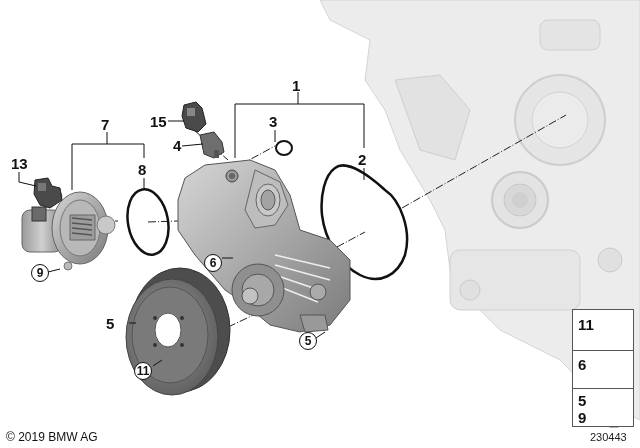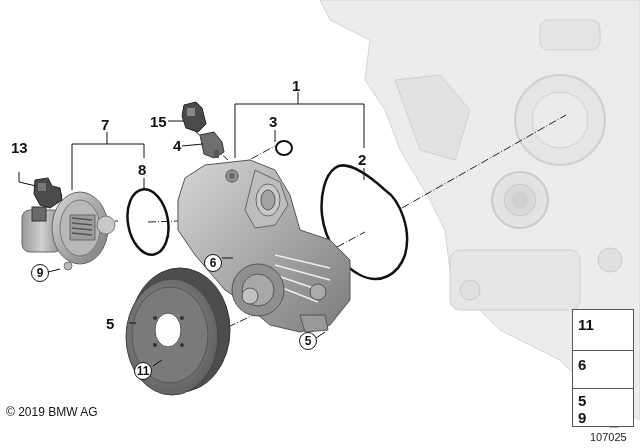"13" div.label { top: 140px -> 156px }
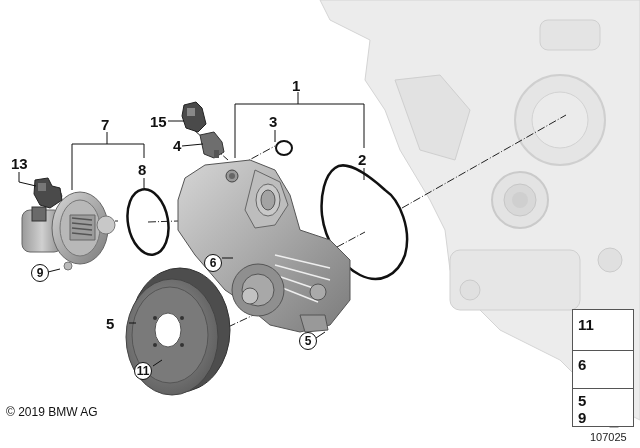"© 2019 BMW AG" .copyright { top: 405px -> 430px }
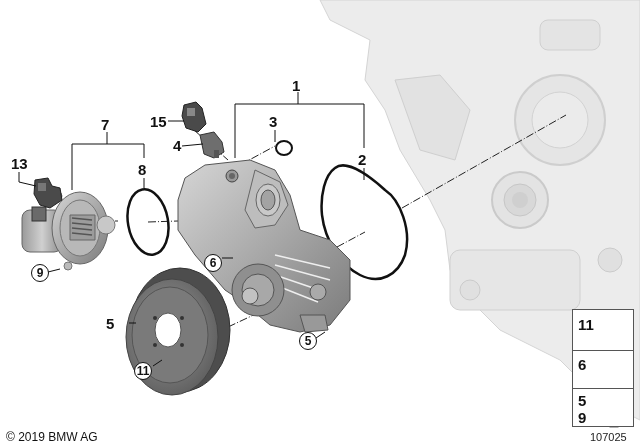"107025" div.diagram-id { text: 107025 -> 230443 }
